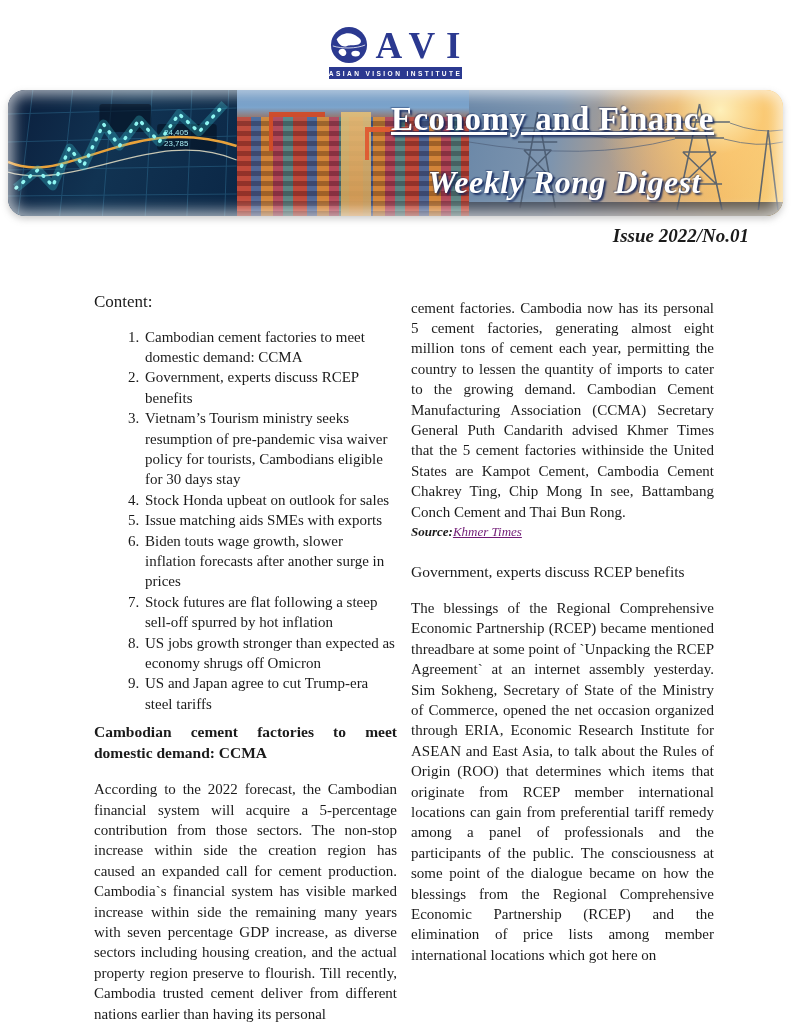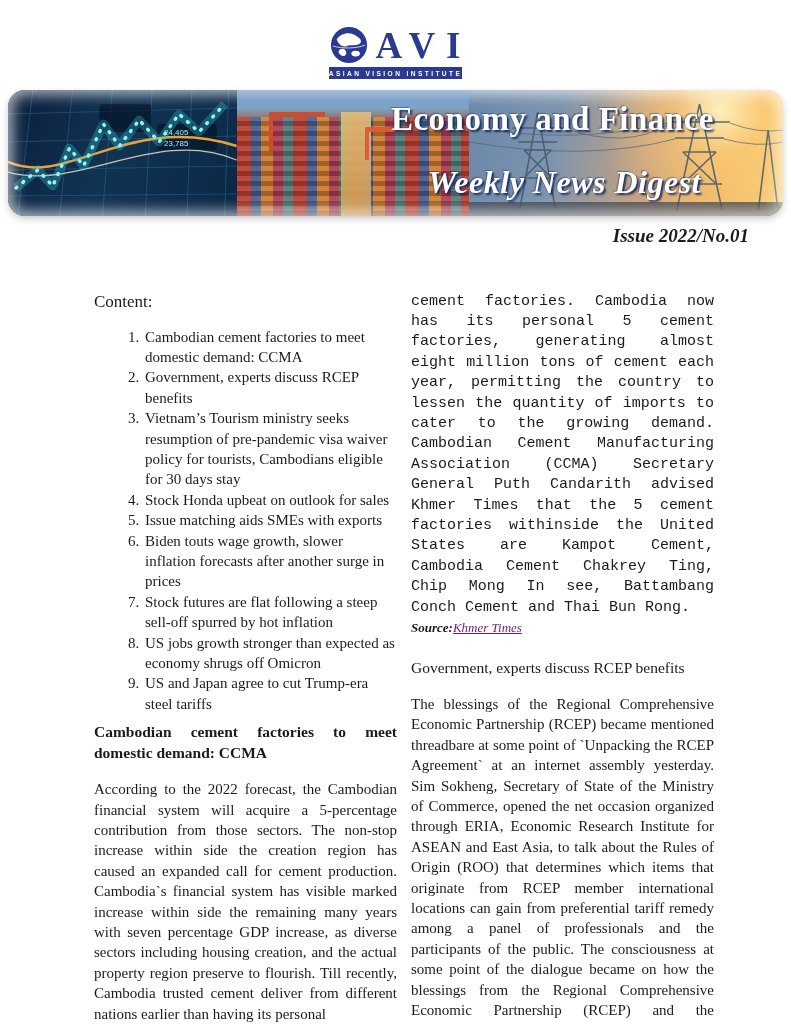"Economy and Finance" .banner-title { text-decoration: none -> underline }
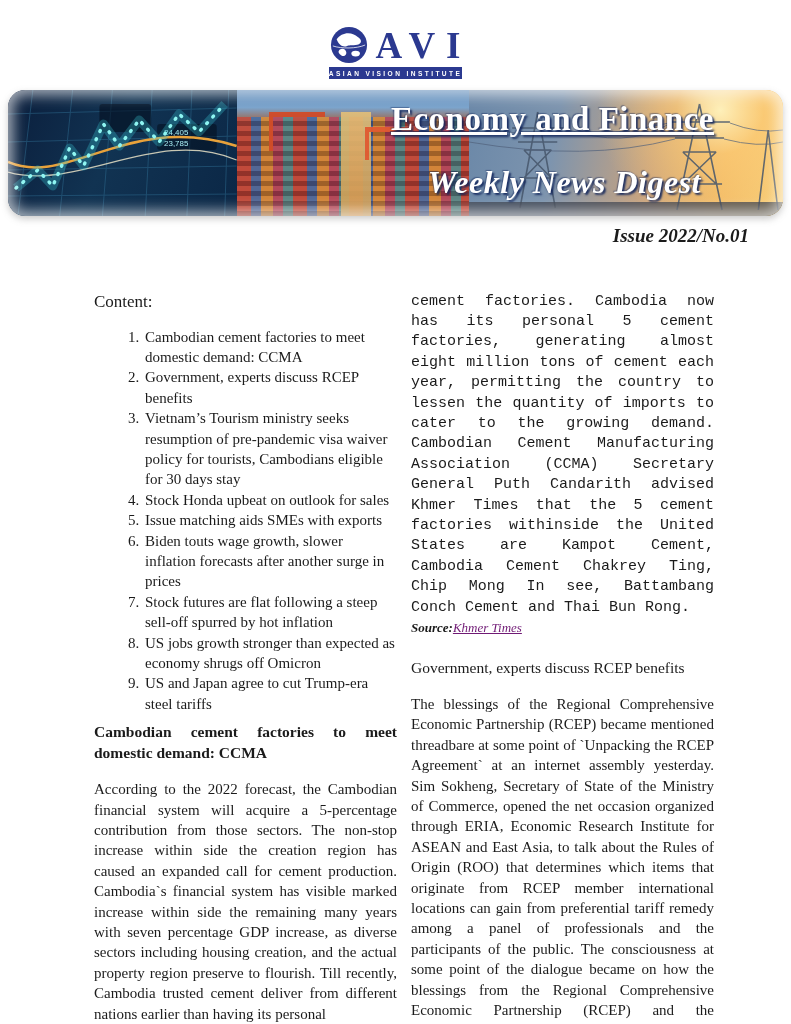"Weekly News Digest" div.banner-subtitle { text: News -> Rong }
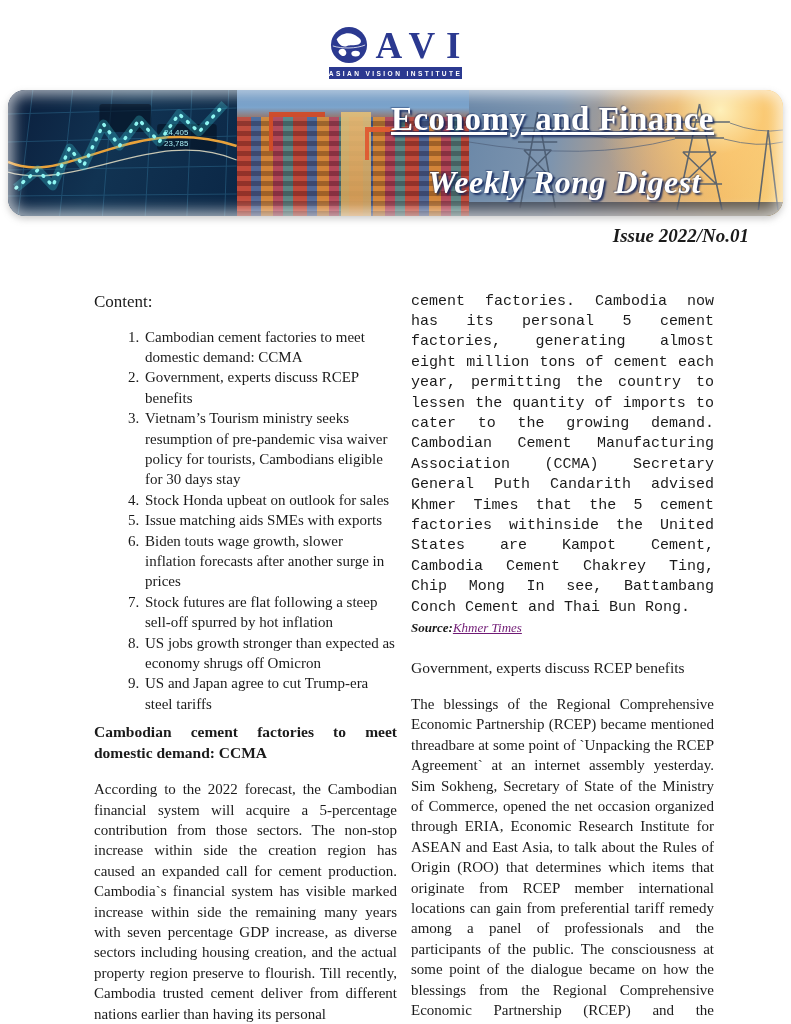"cement factories. Cambodia now has" .body-text.first { font-family: Liberation Mono, monospace -> none; margin-top: 0 -> 6px }
